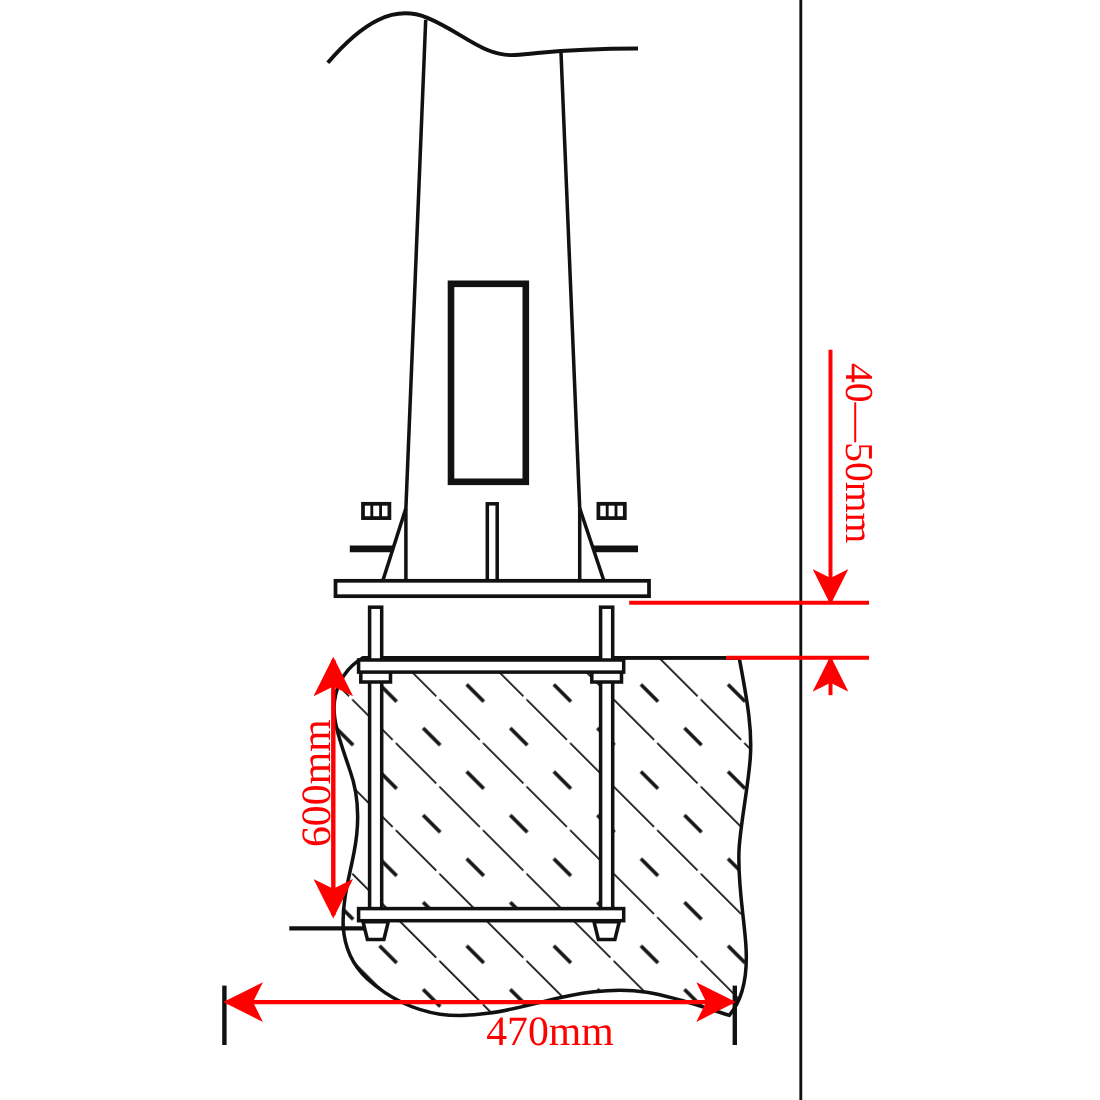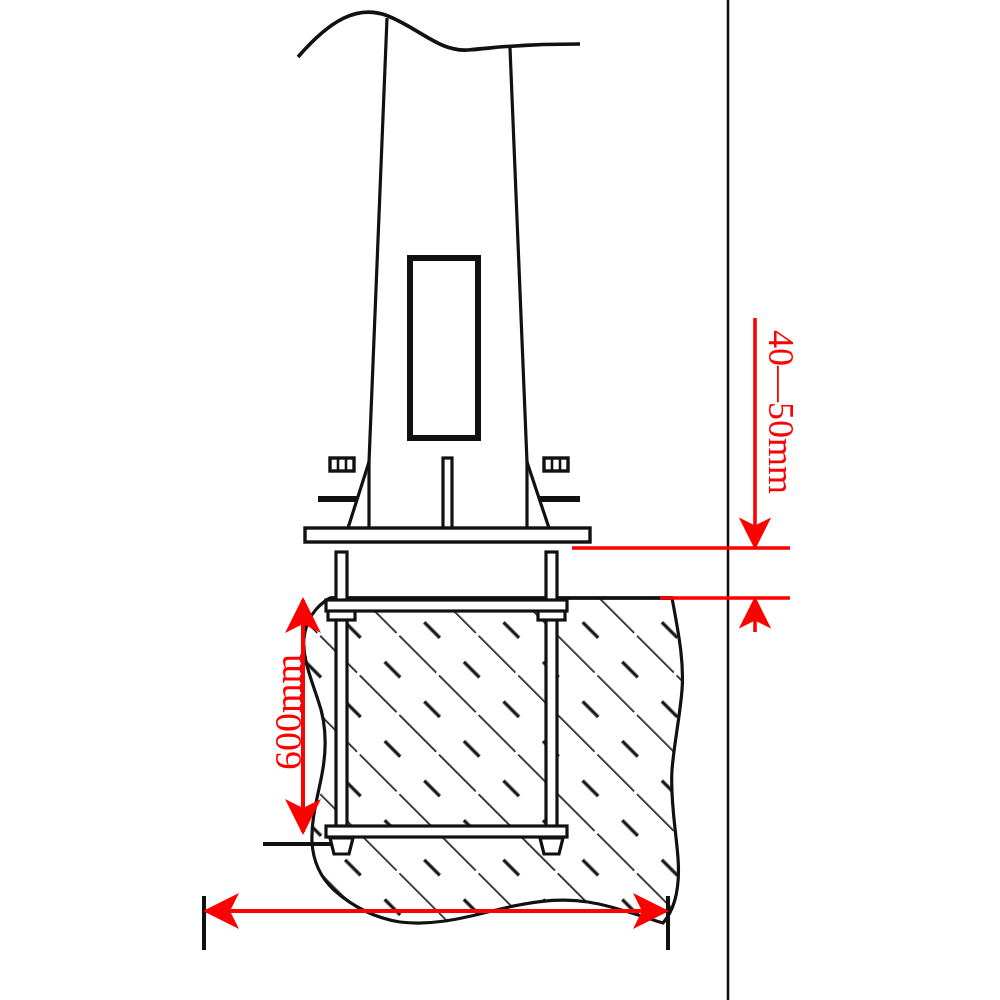"470mm" div.dim-label { html: none -> <div>470mm</div> }
